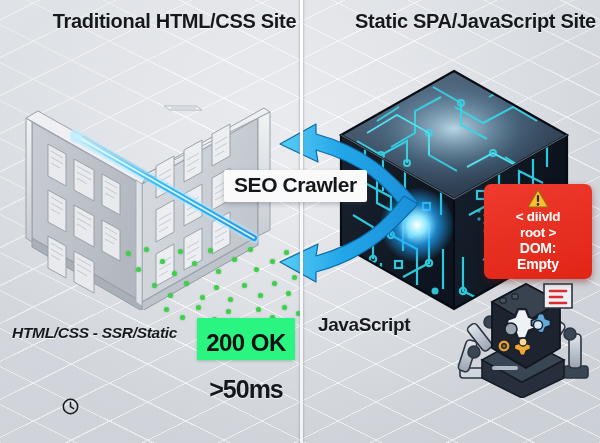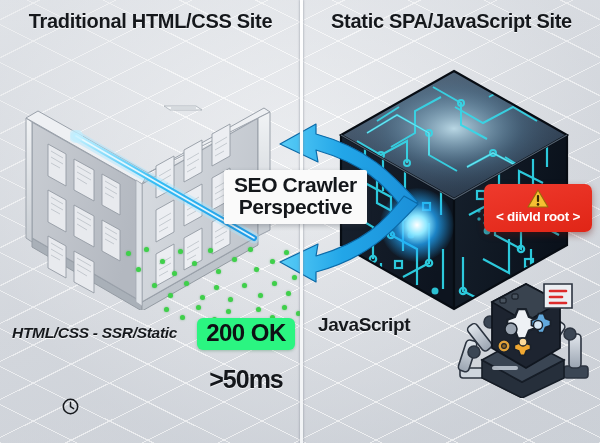"Traditional HTML/CSS Site" .panel-title { margin-left: none -> 24px }
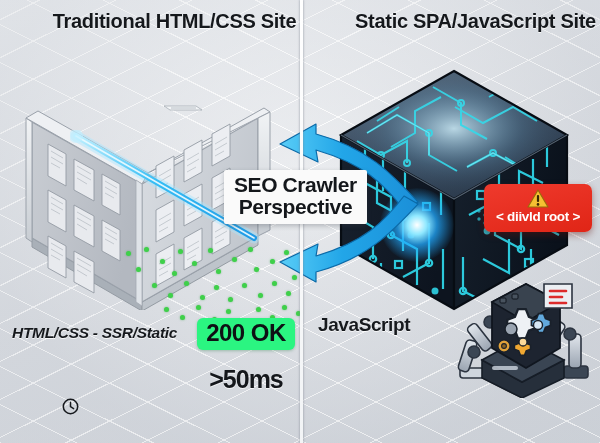"Perspective" div { html: <div>Perspective</div> -> none }
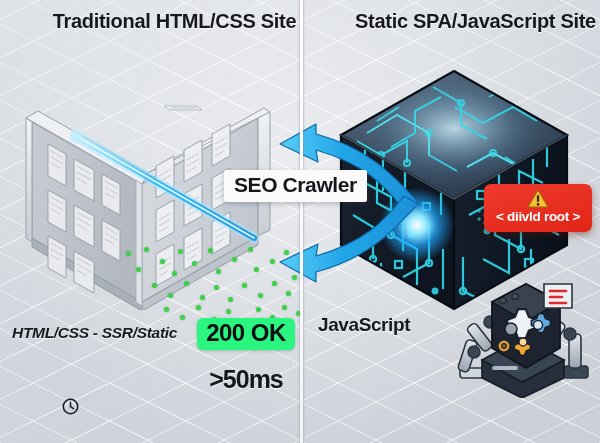"< diivld root >" .dom-alert { padding: 5px 4px 7px -> 5px 20px 7px }
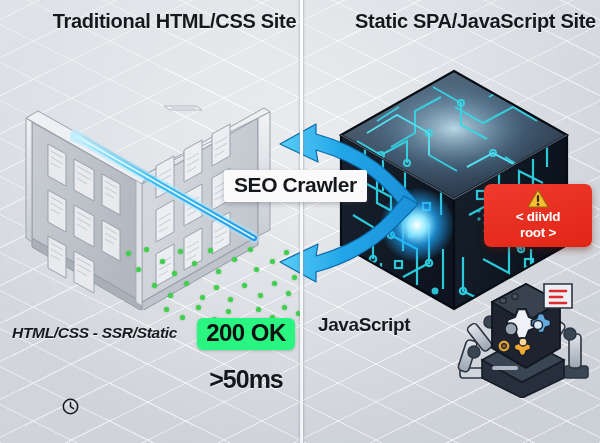"DOM: Empty" div.l2 { html: none -> <div>DOM: Empty</div> }
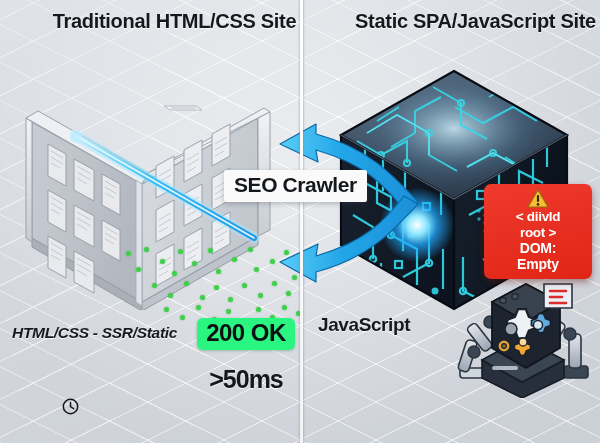"200 OK" .ok-badge { border-radius: 6px -> 1px; padding: 1px 9px 3px -> 11px 9px 3px }
